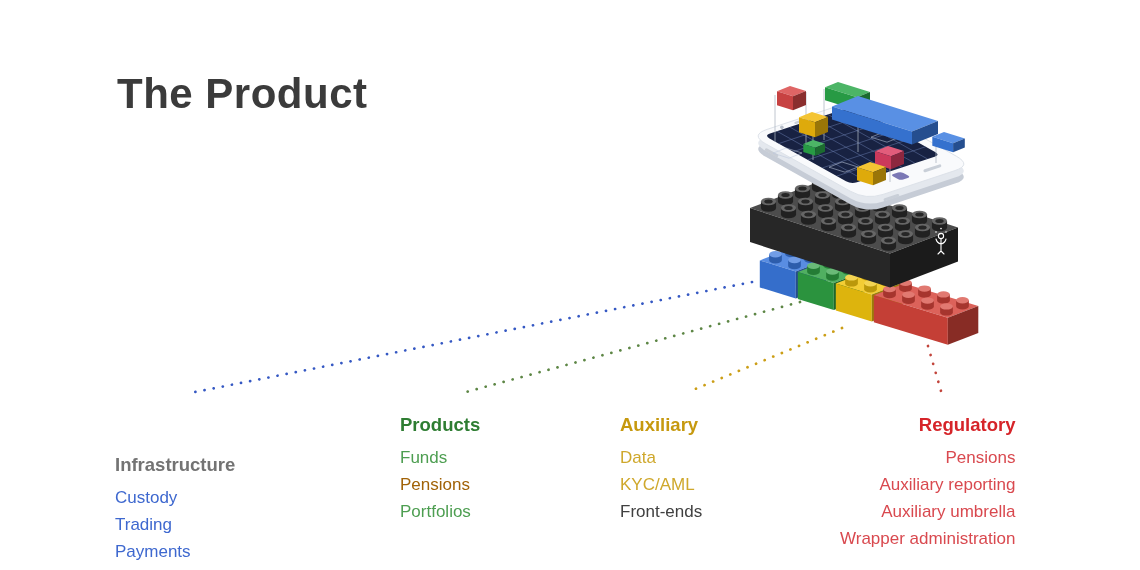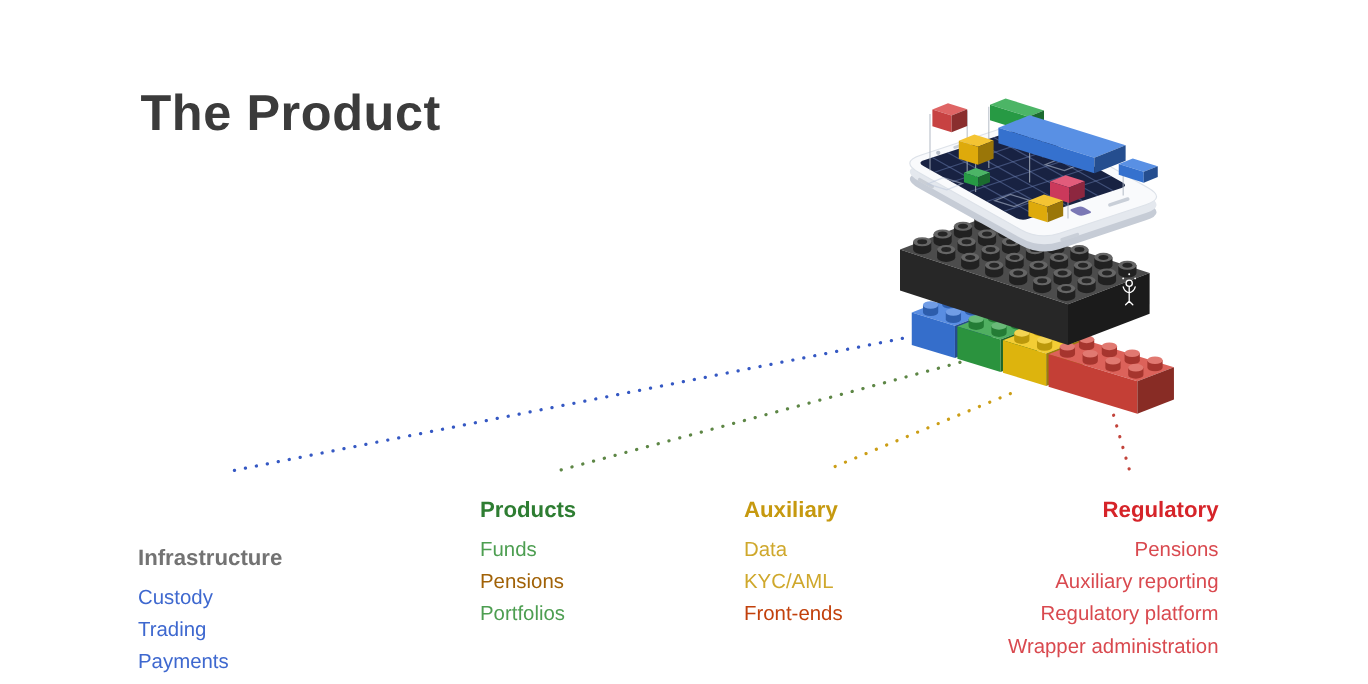"Front-ends" div.cat-item { color: #c2410c -> #404040 }
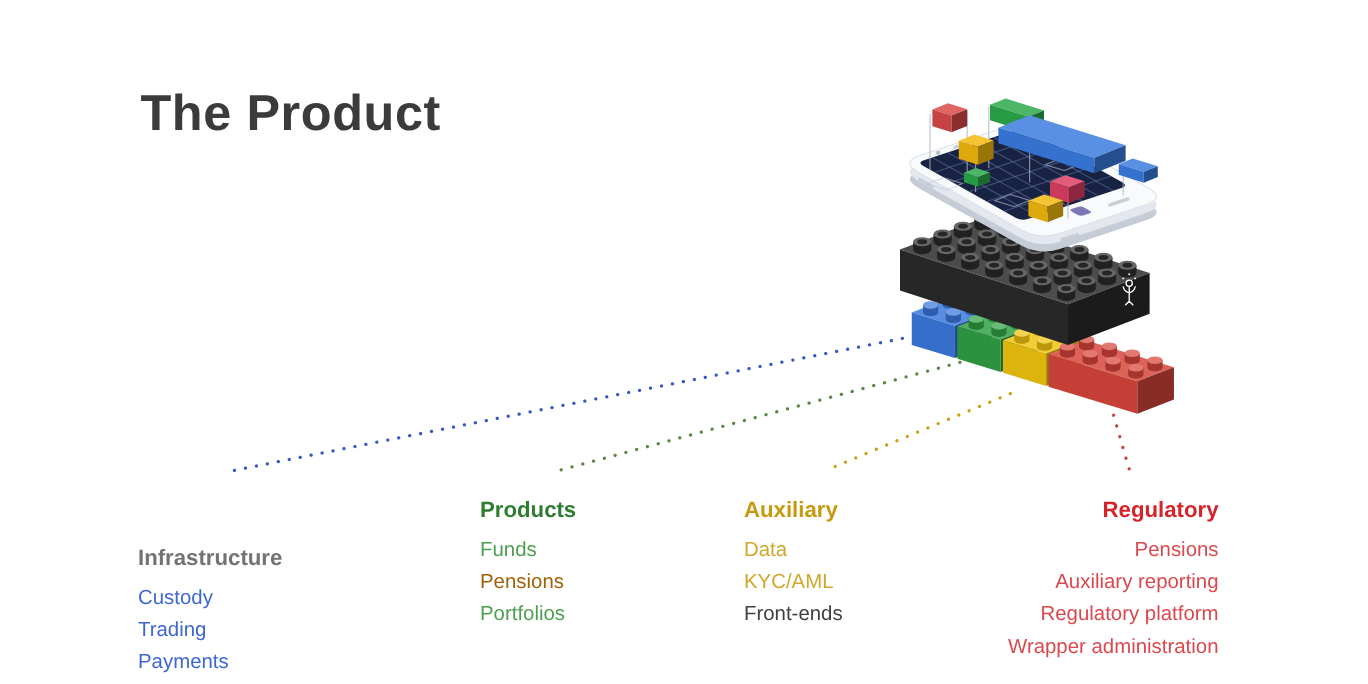"Regulatory platform" div.cat-item { text: Regulatory platform -> Auxiliary umbrella }
